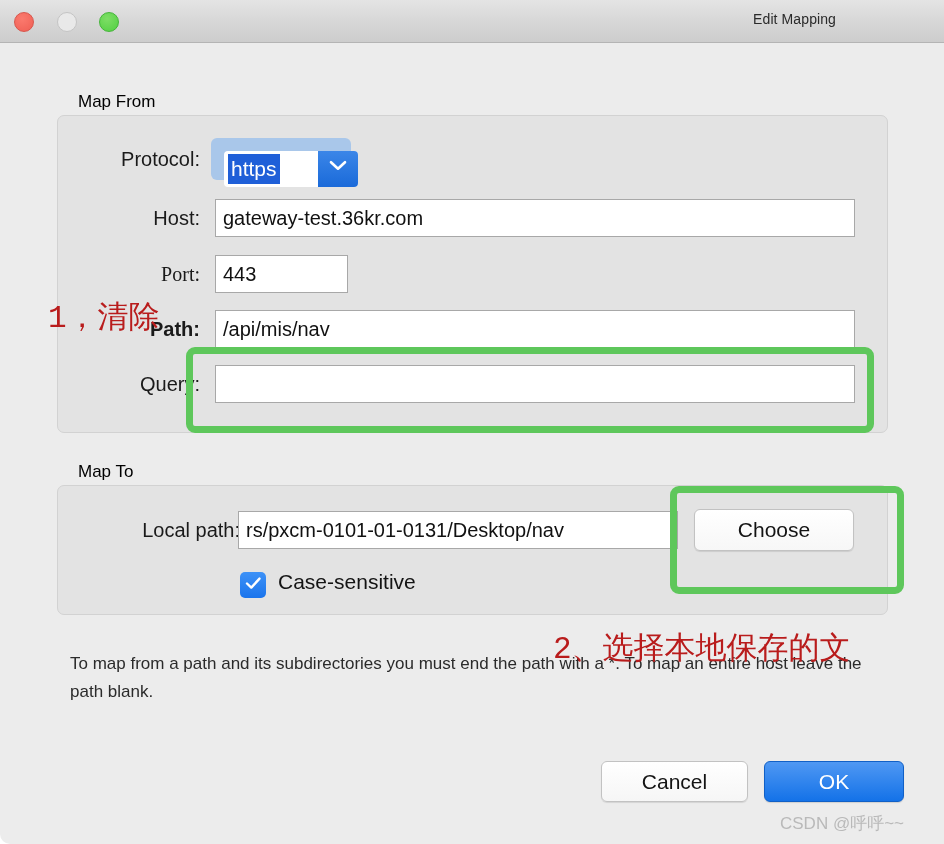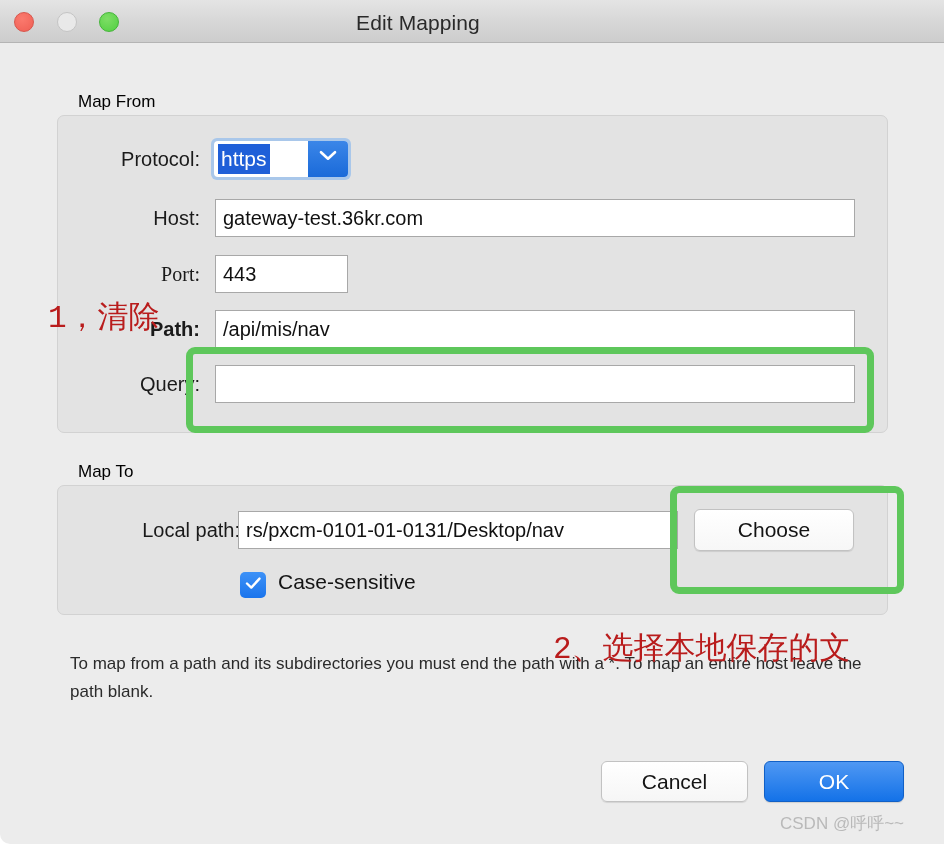"Edit Mapping" #titlebar .title { font-size: 21px -> 14px; text-align: center -> right }
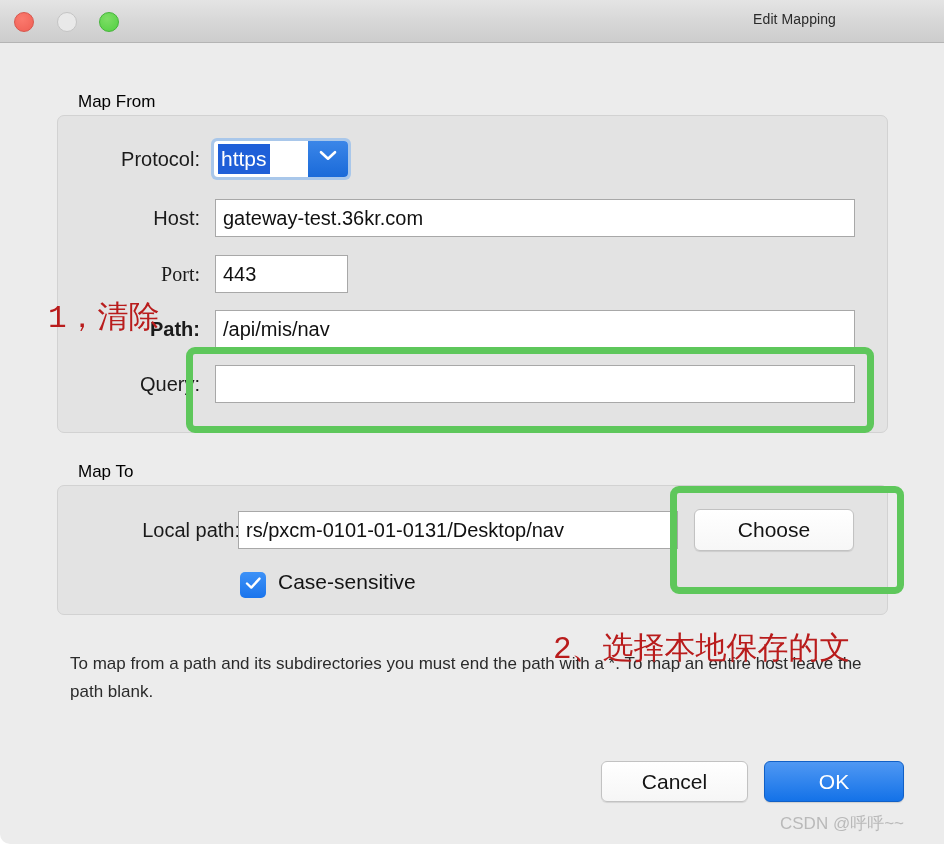"https" #protocol-combo { padding: 3px -> 13px }
